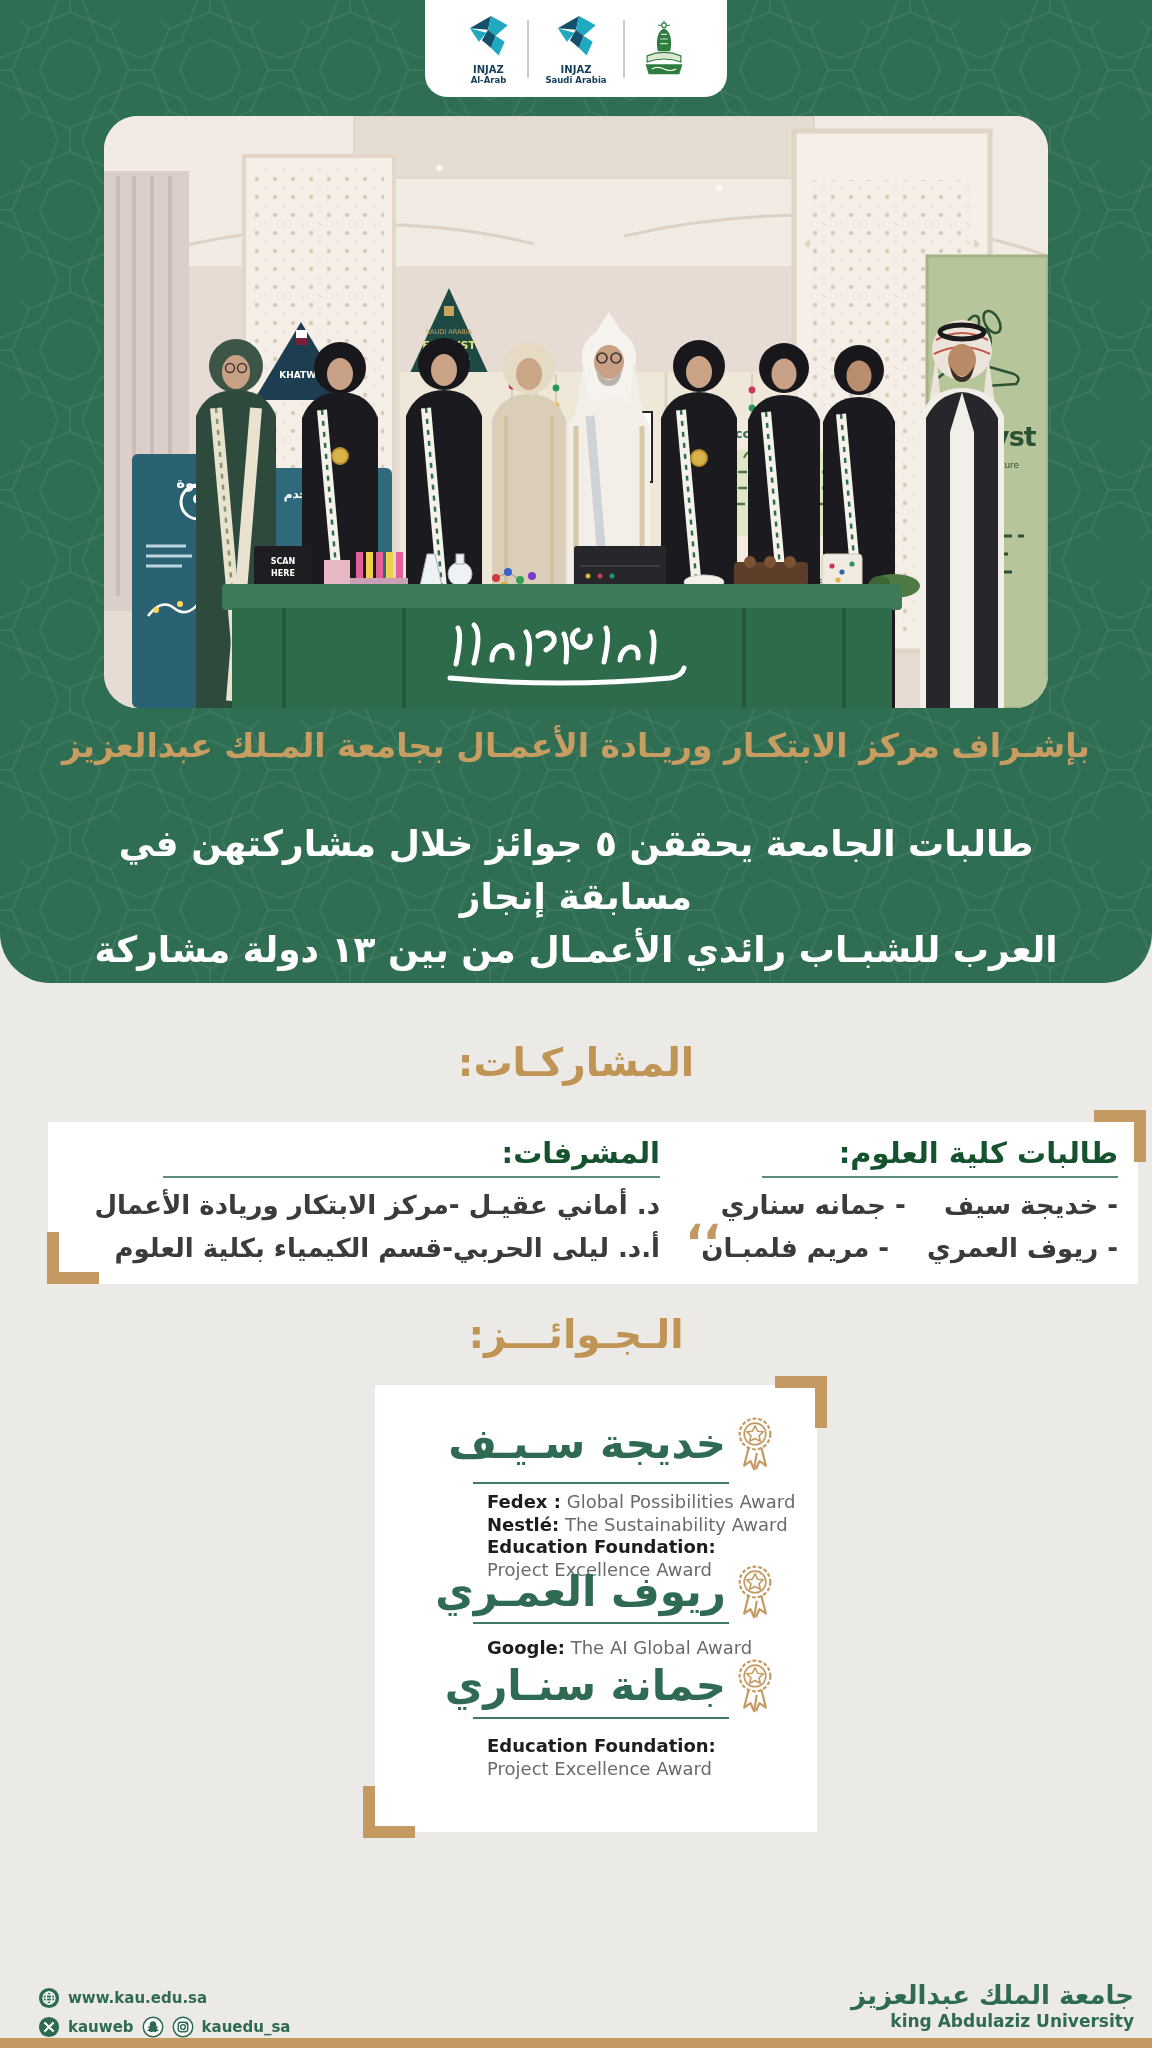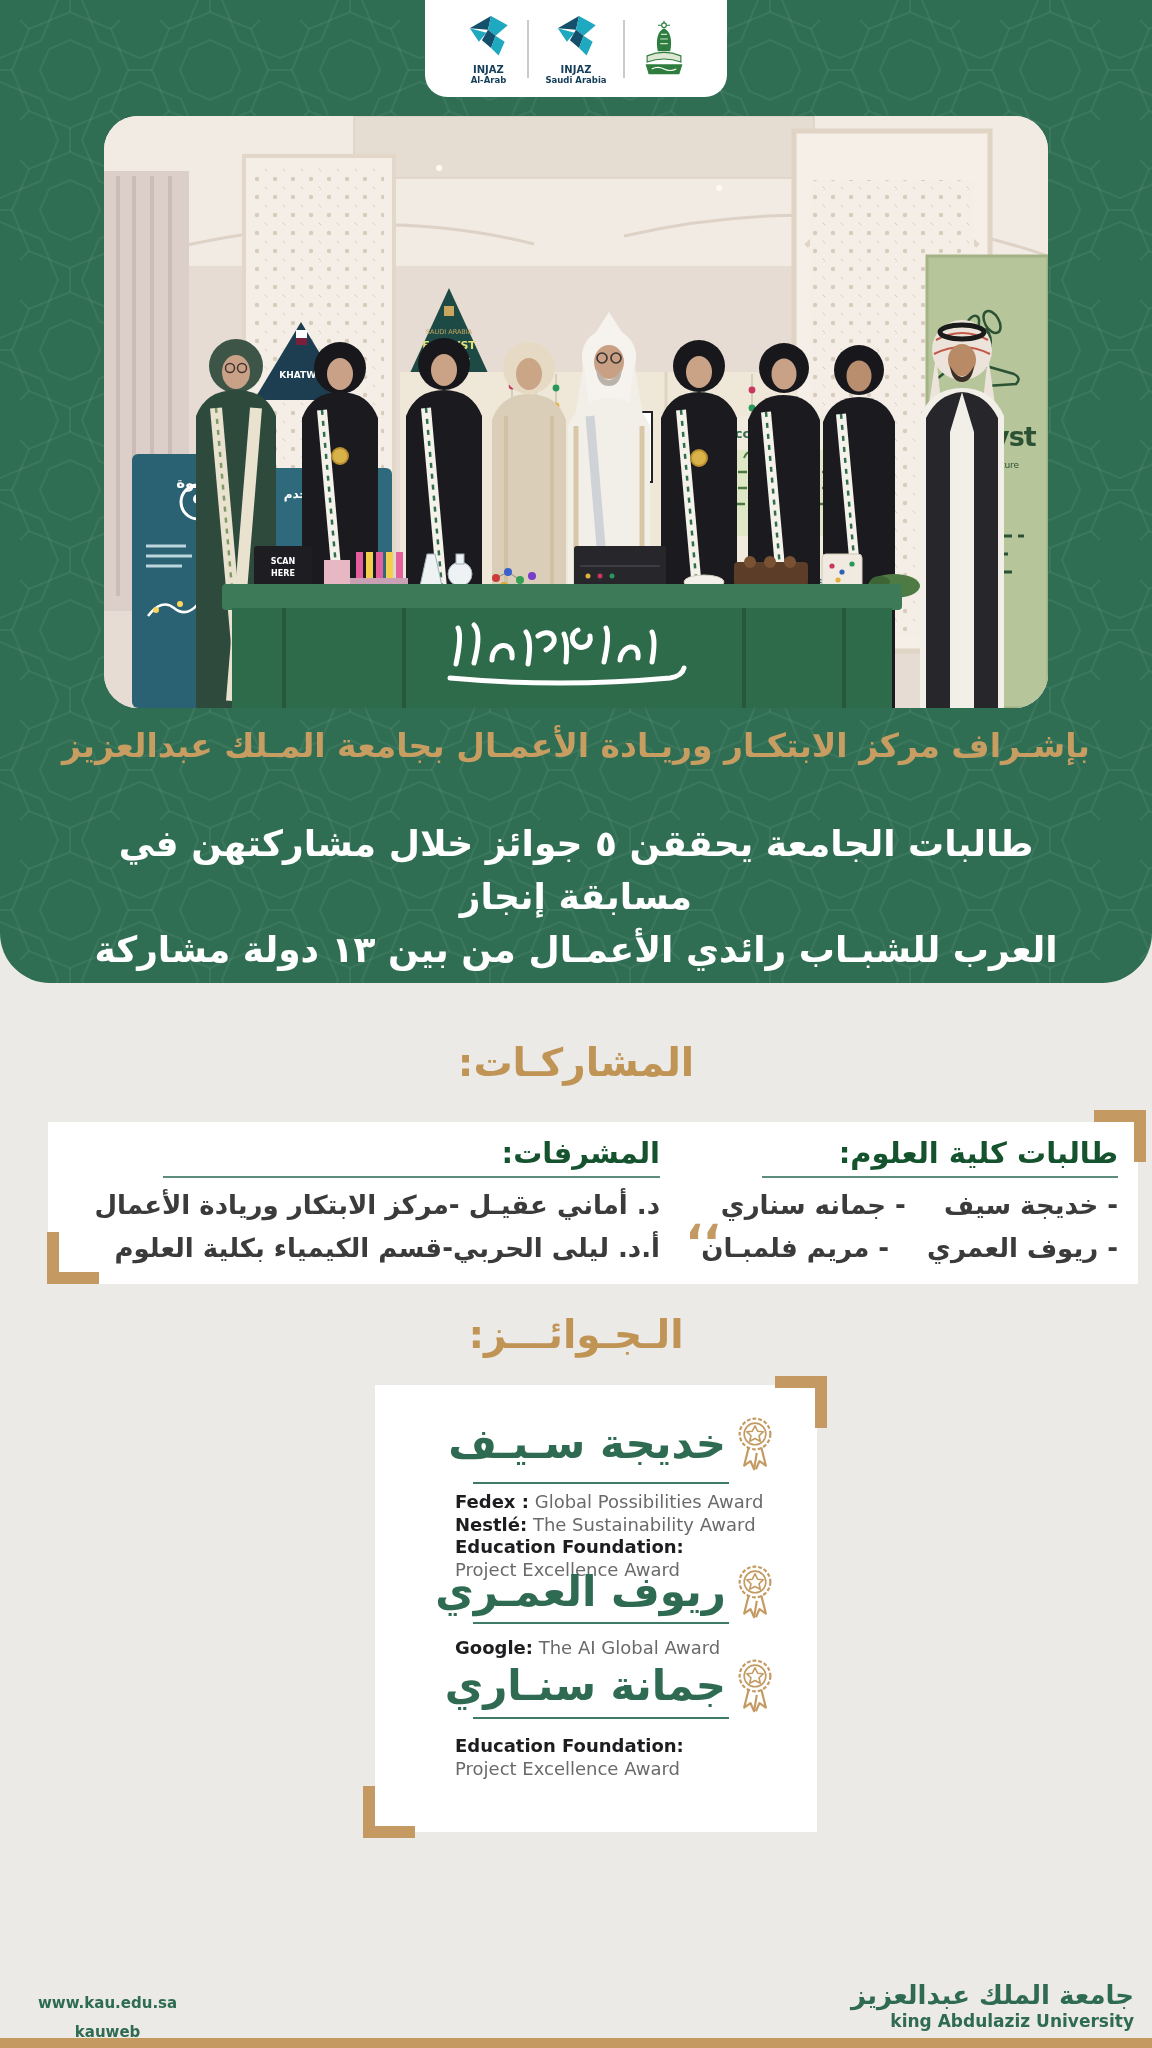"Fedex : Global Possibilities Award" .award-lines { left: 80px -> 112px }
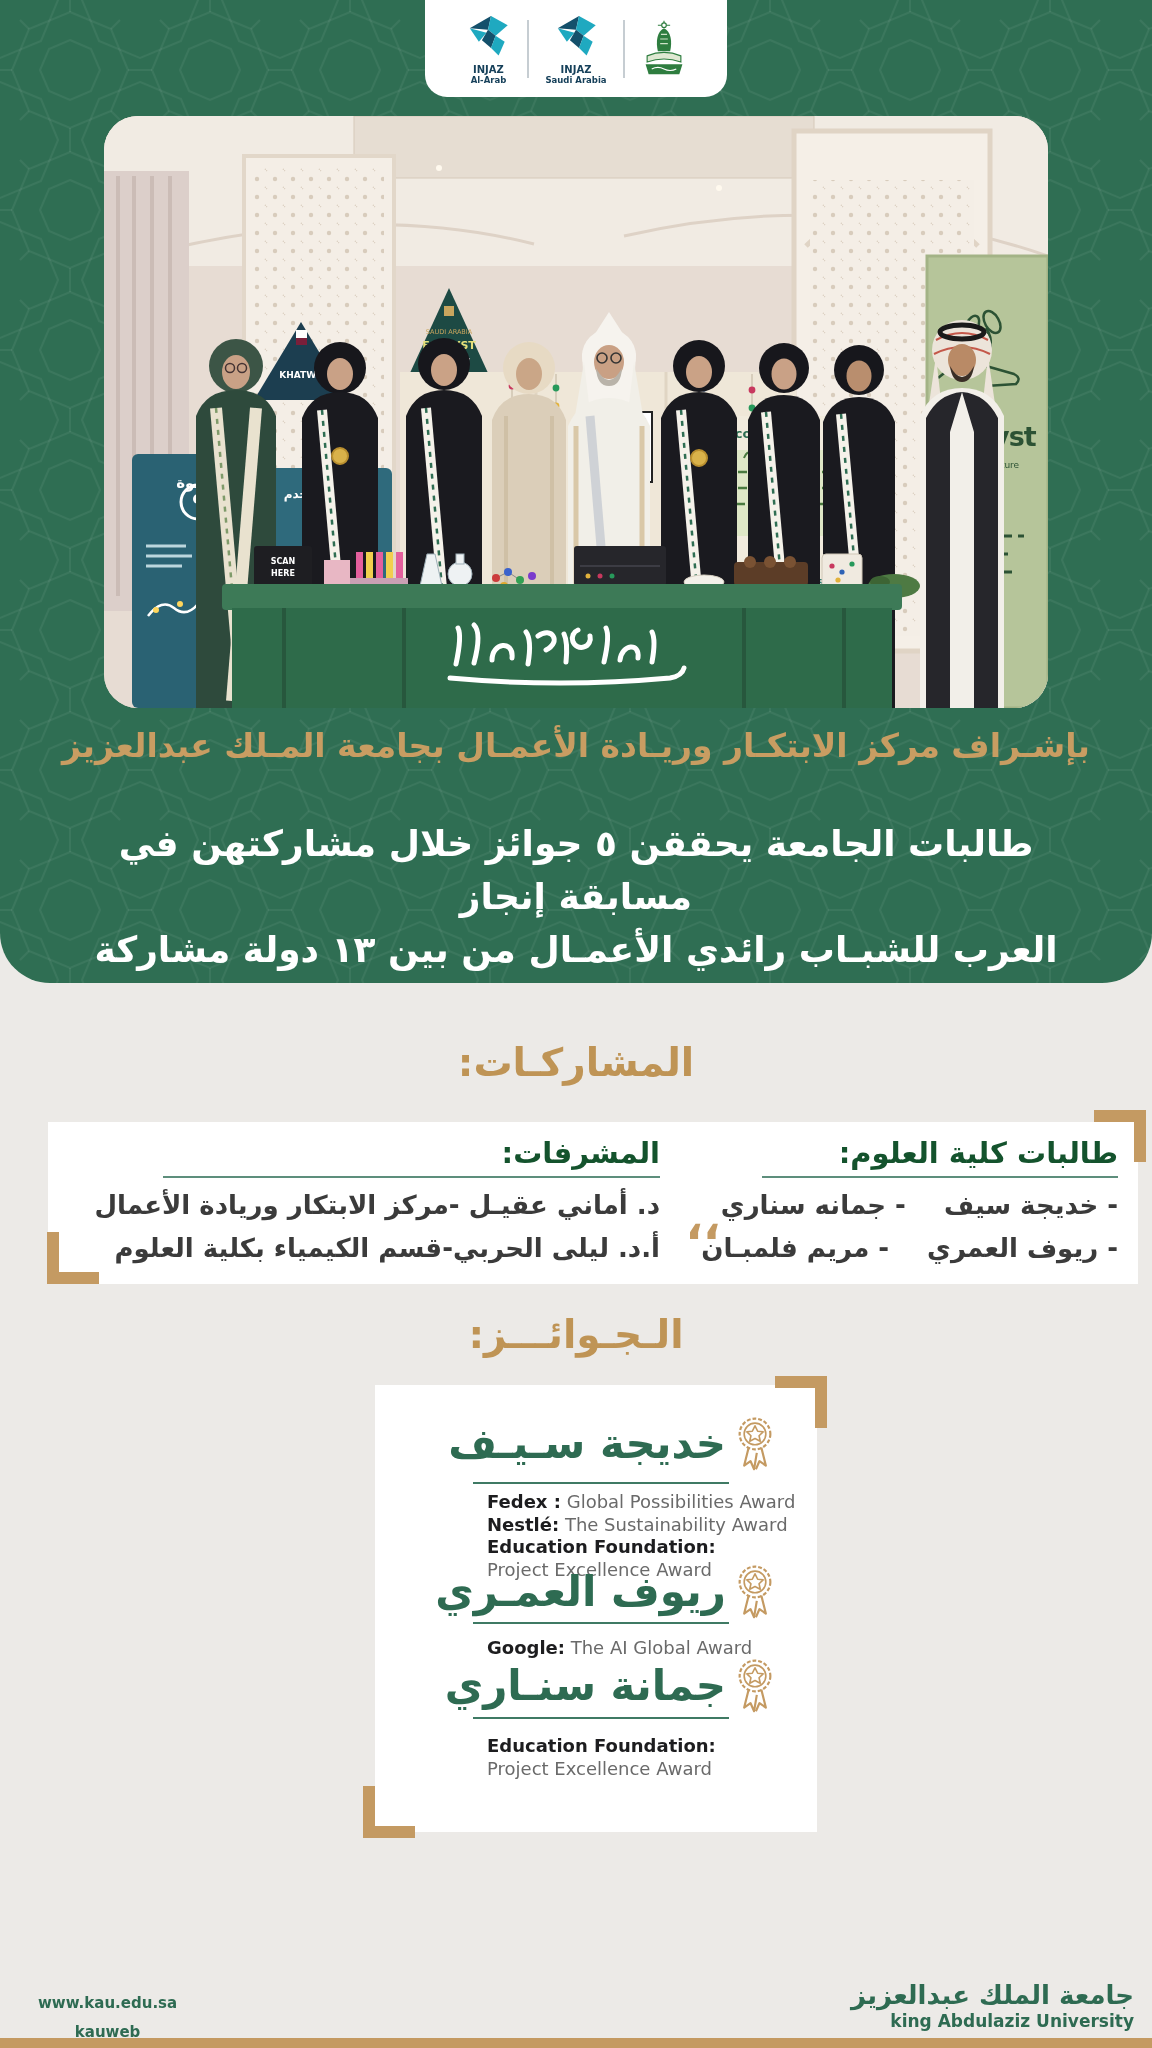"www.kau.edu.sa" .f-row { flex-direction: column -> none }
